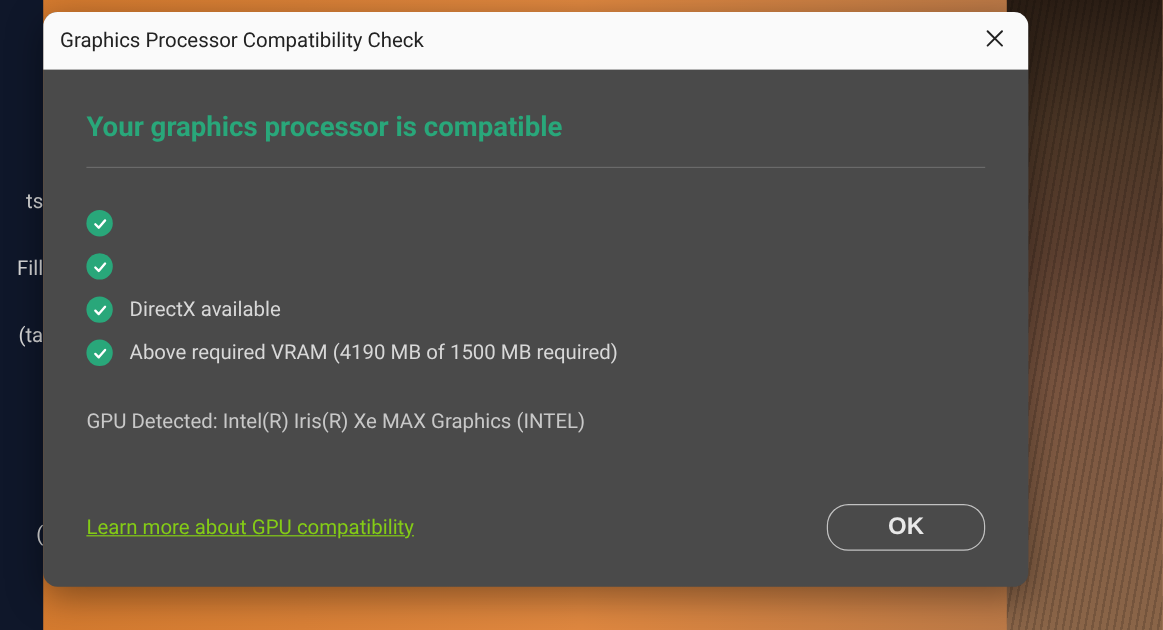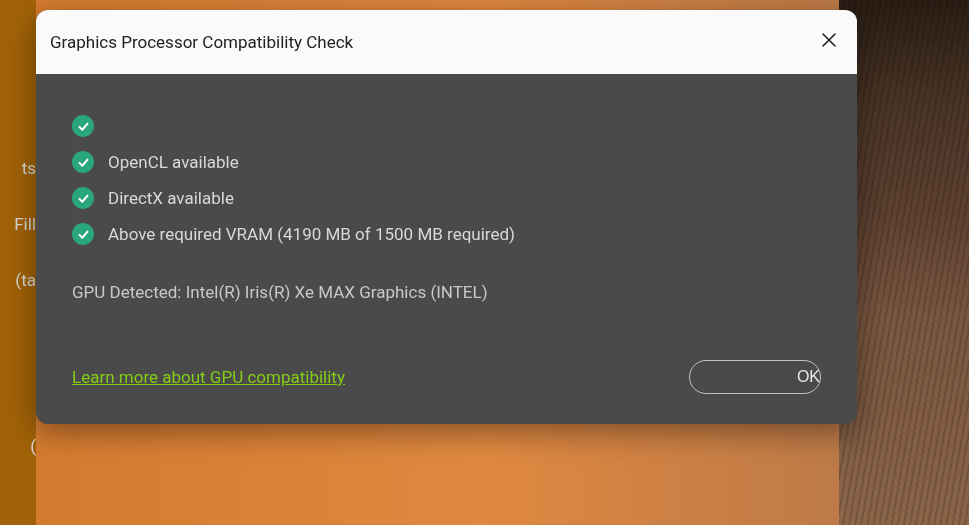"Graphics Processor Compatibility Check" .titlebar { height: 64px -> 48px }
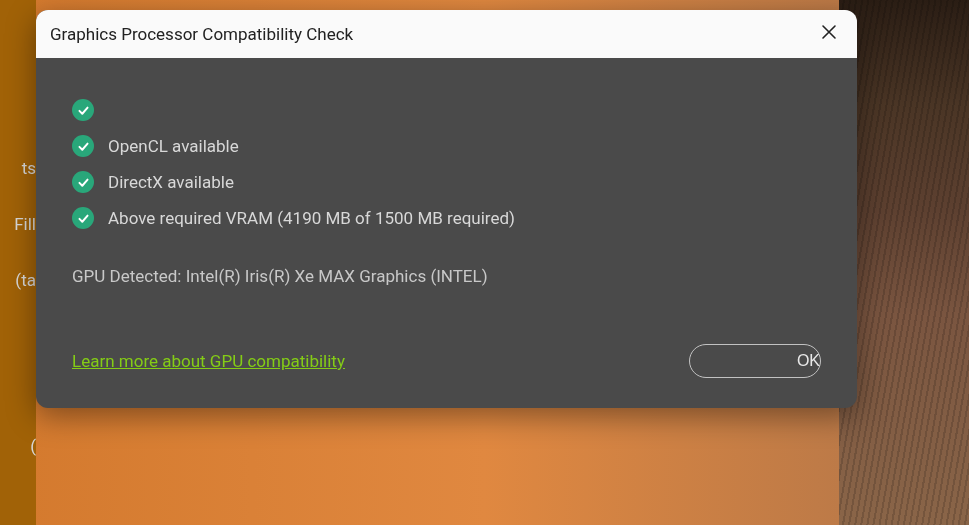"Your graphics processor is compatible" div.heading { html: none -> <div>Your graphics processor is compatible</div> }
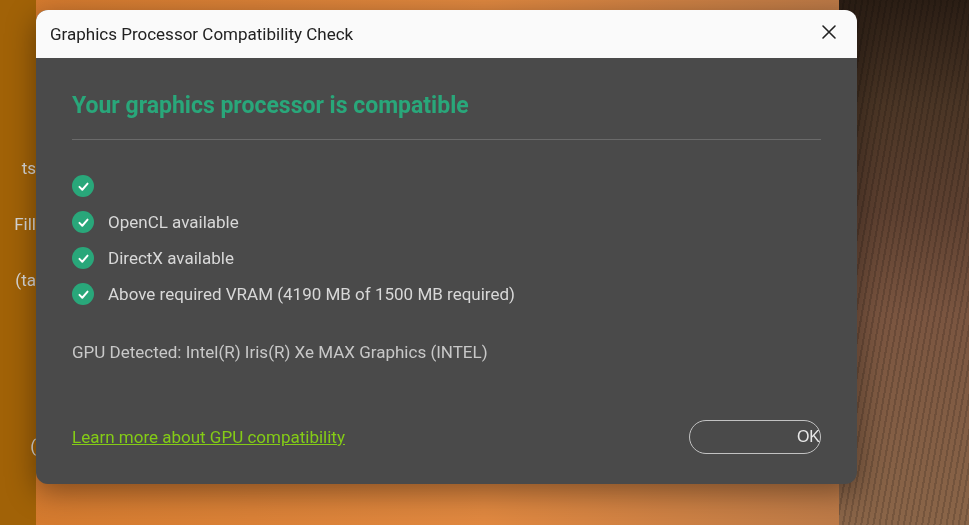"ts" .bg-left { background: #a16207 -> #0f172a }
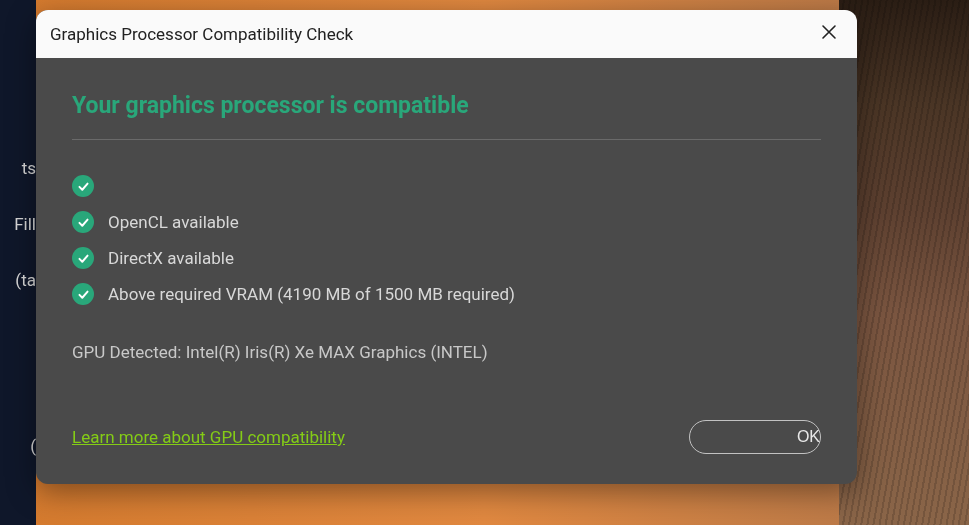"OpenCL available" span { html: <span>OpenCL available</span> -> none }
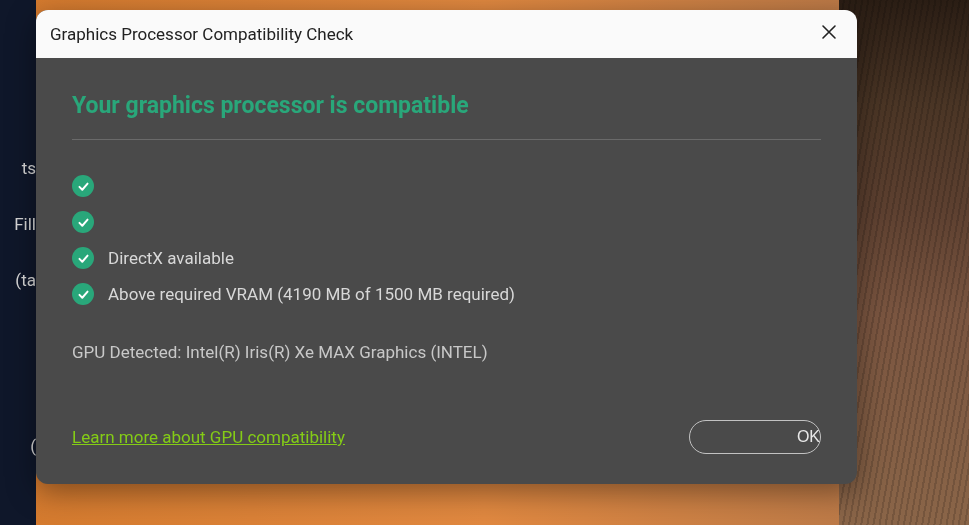"OK" .ok-button { font-size: 16px -> 20px; font-weight: none -> bold; text-align: right -> center }
